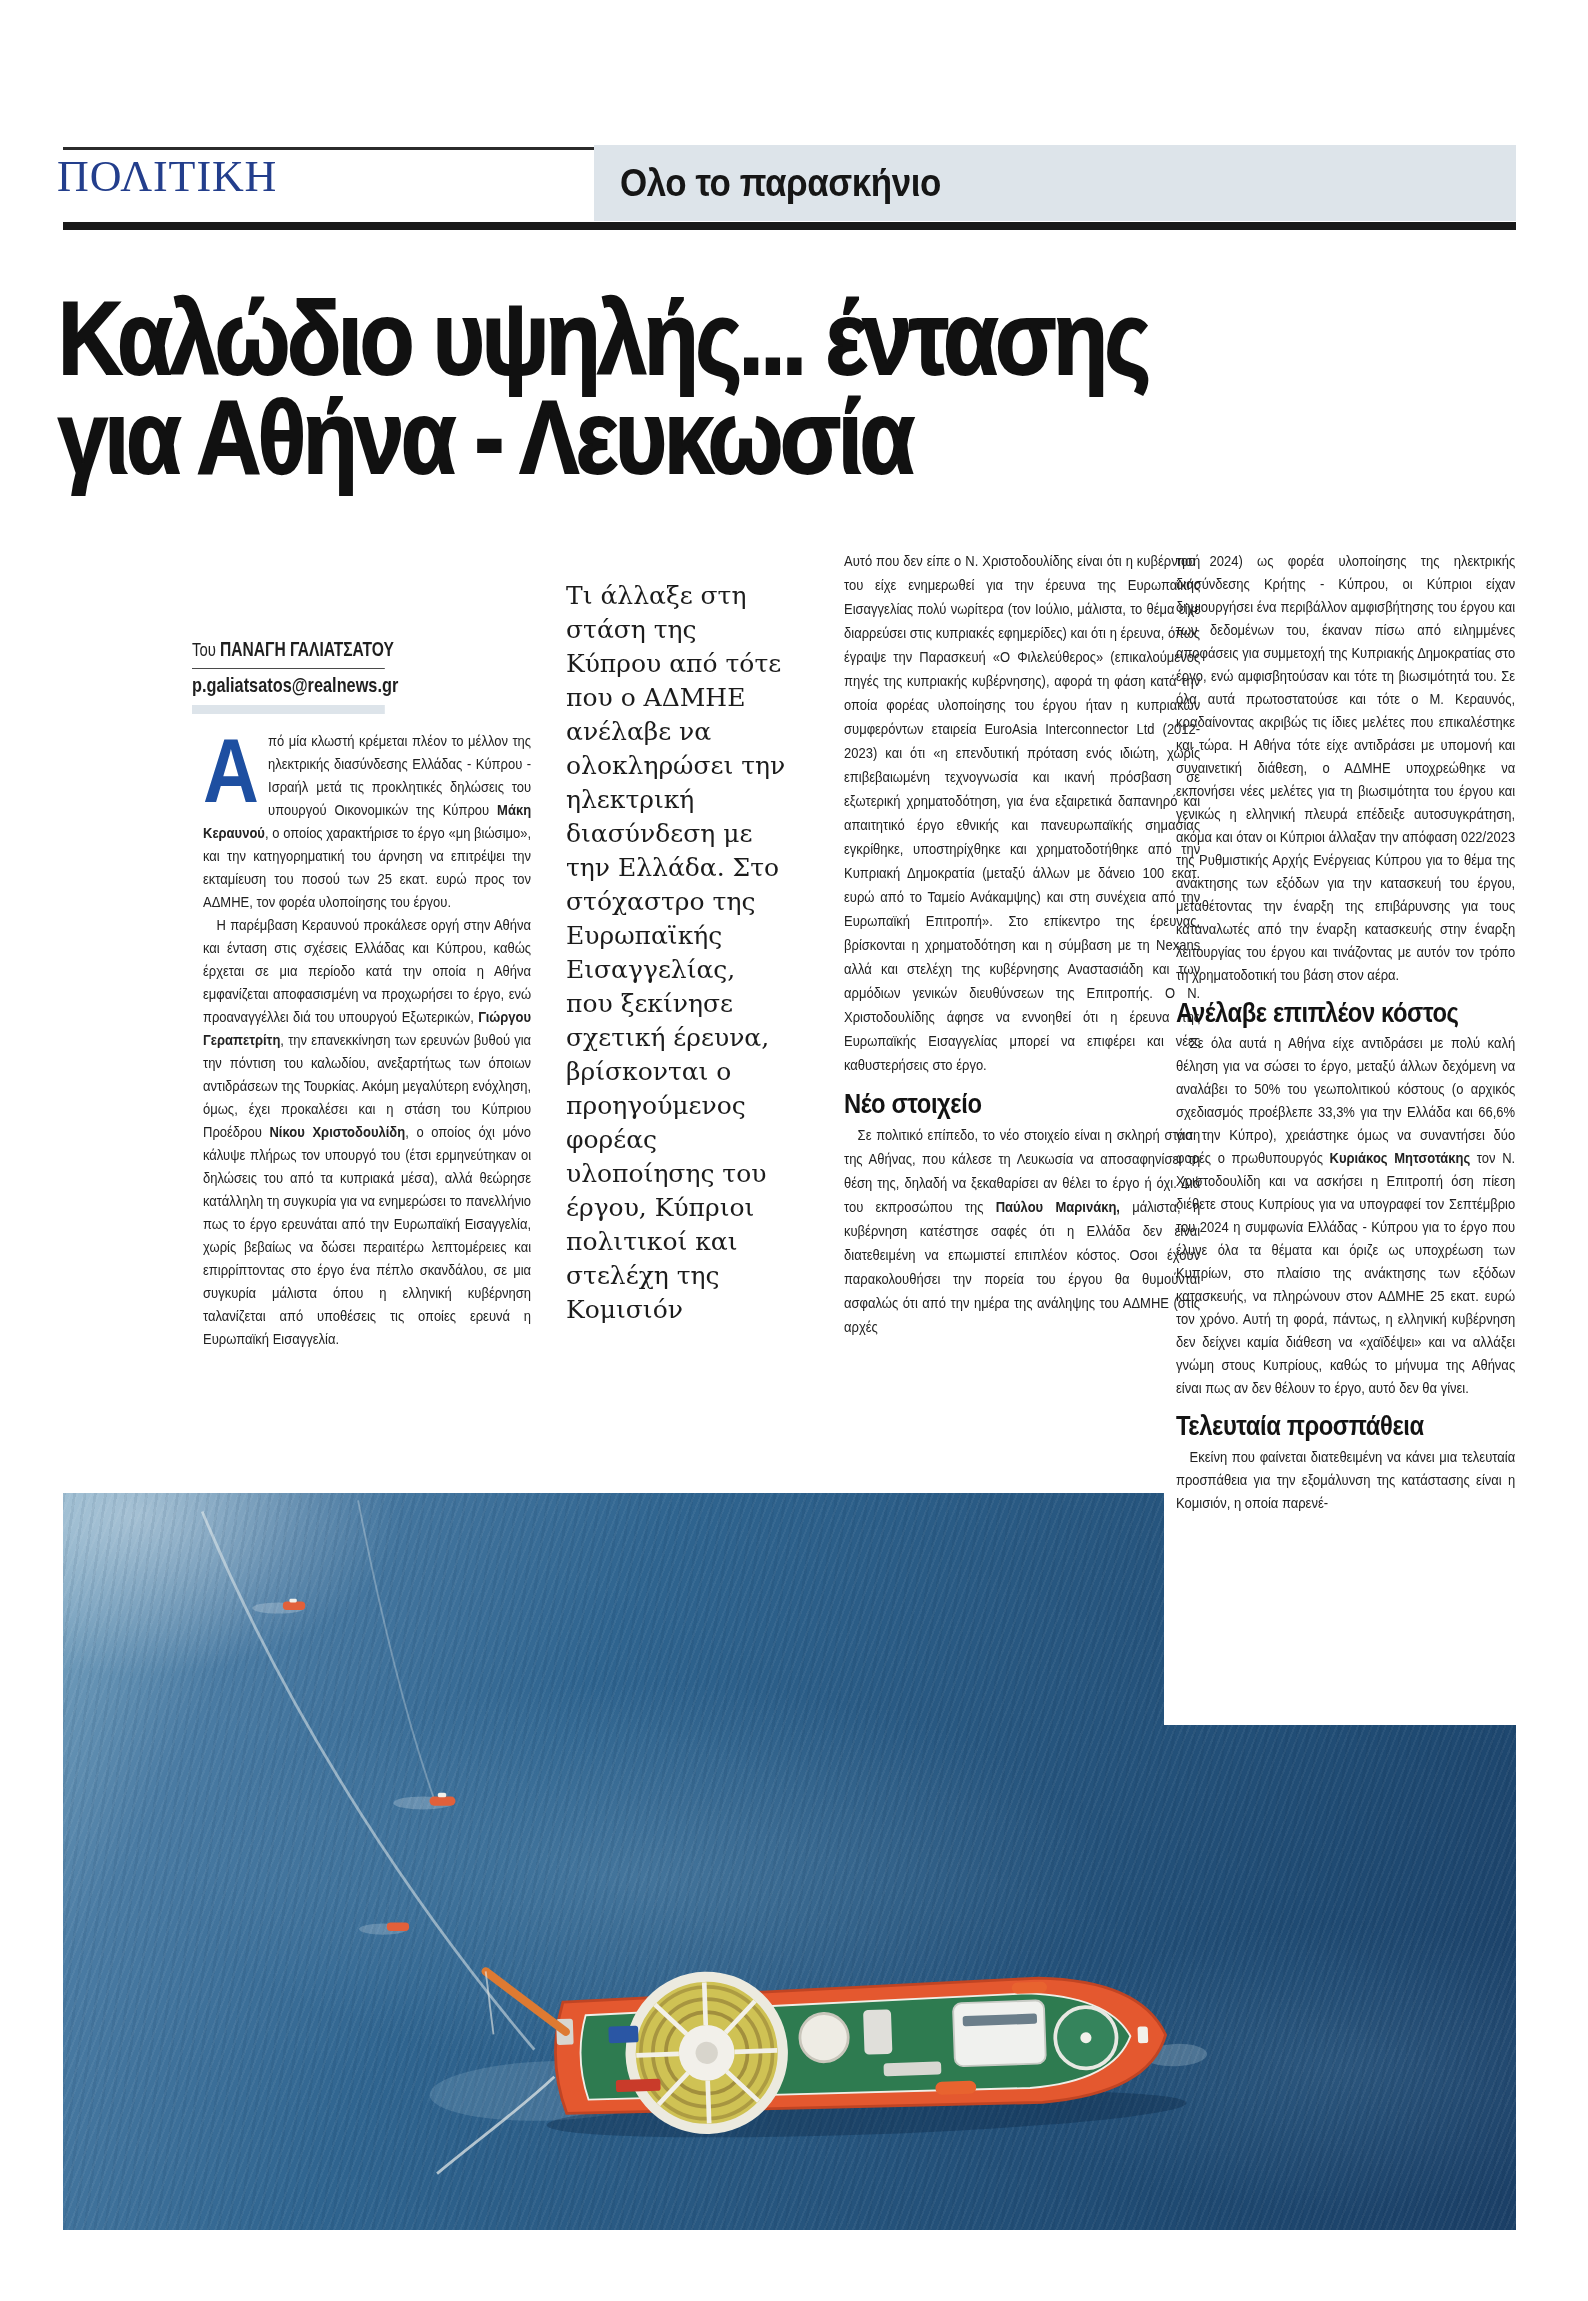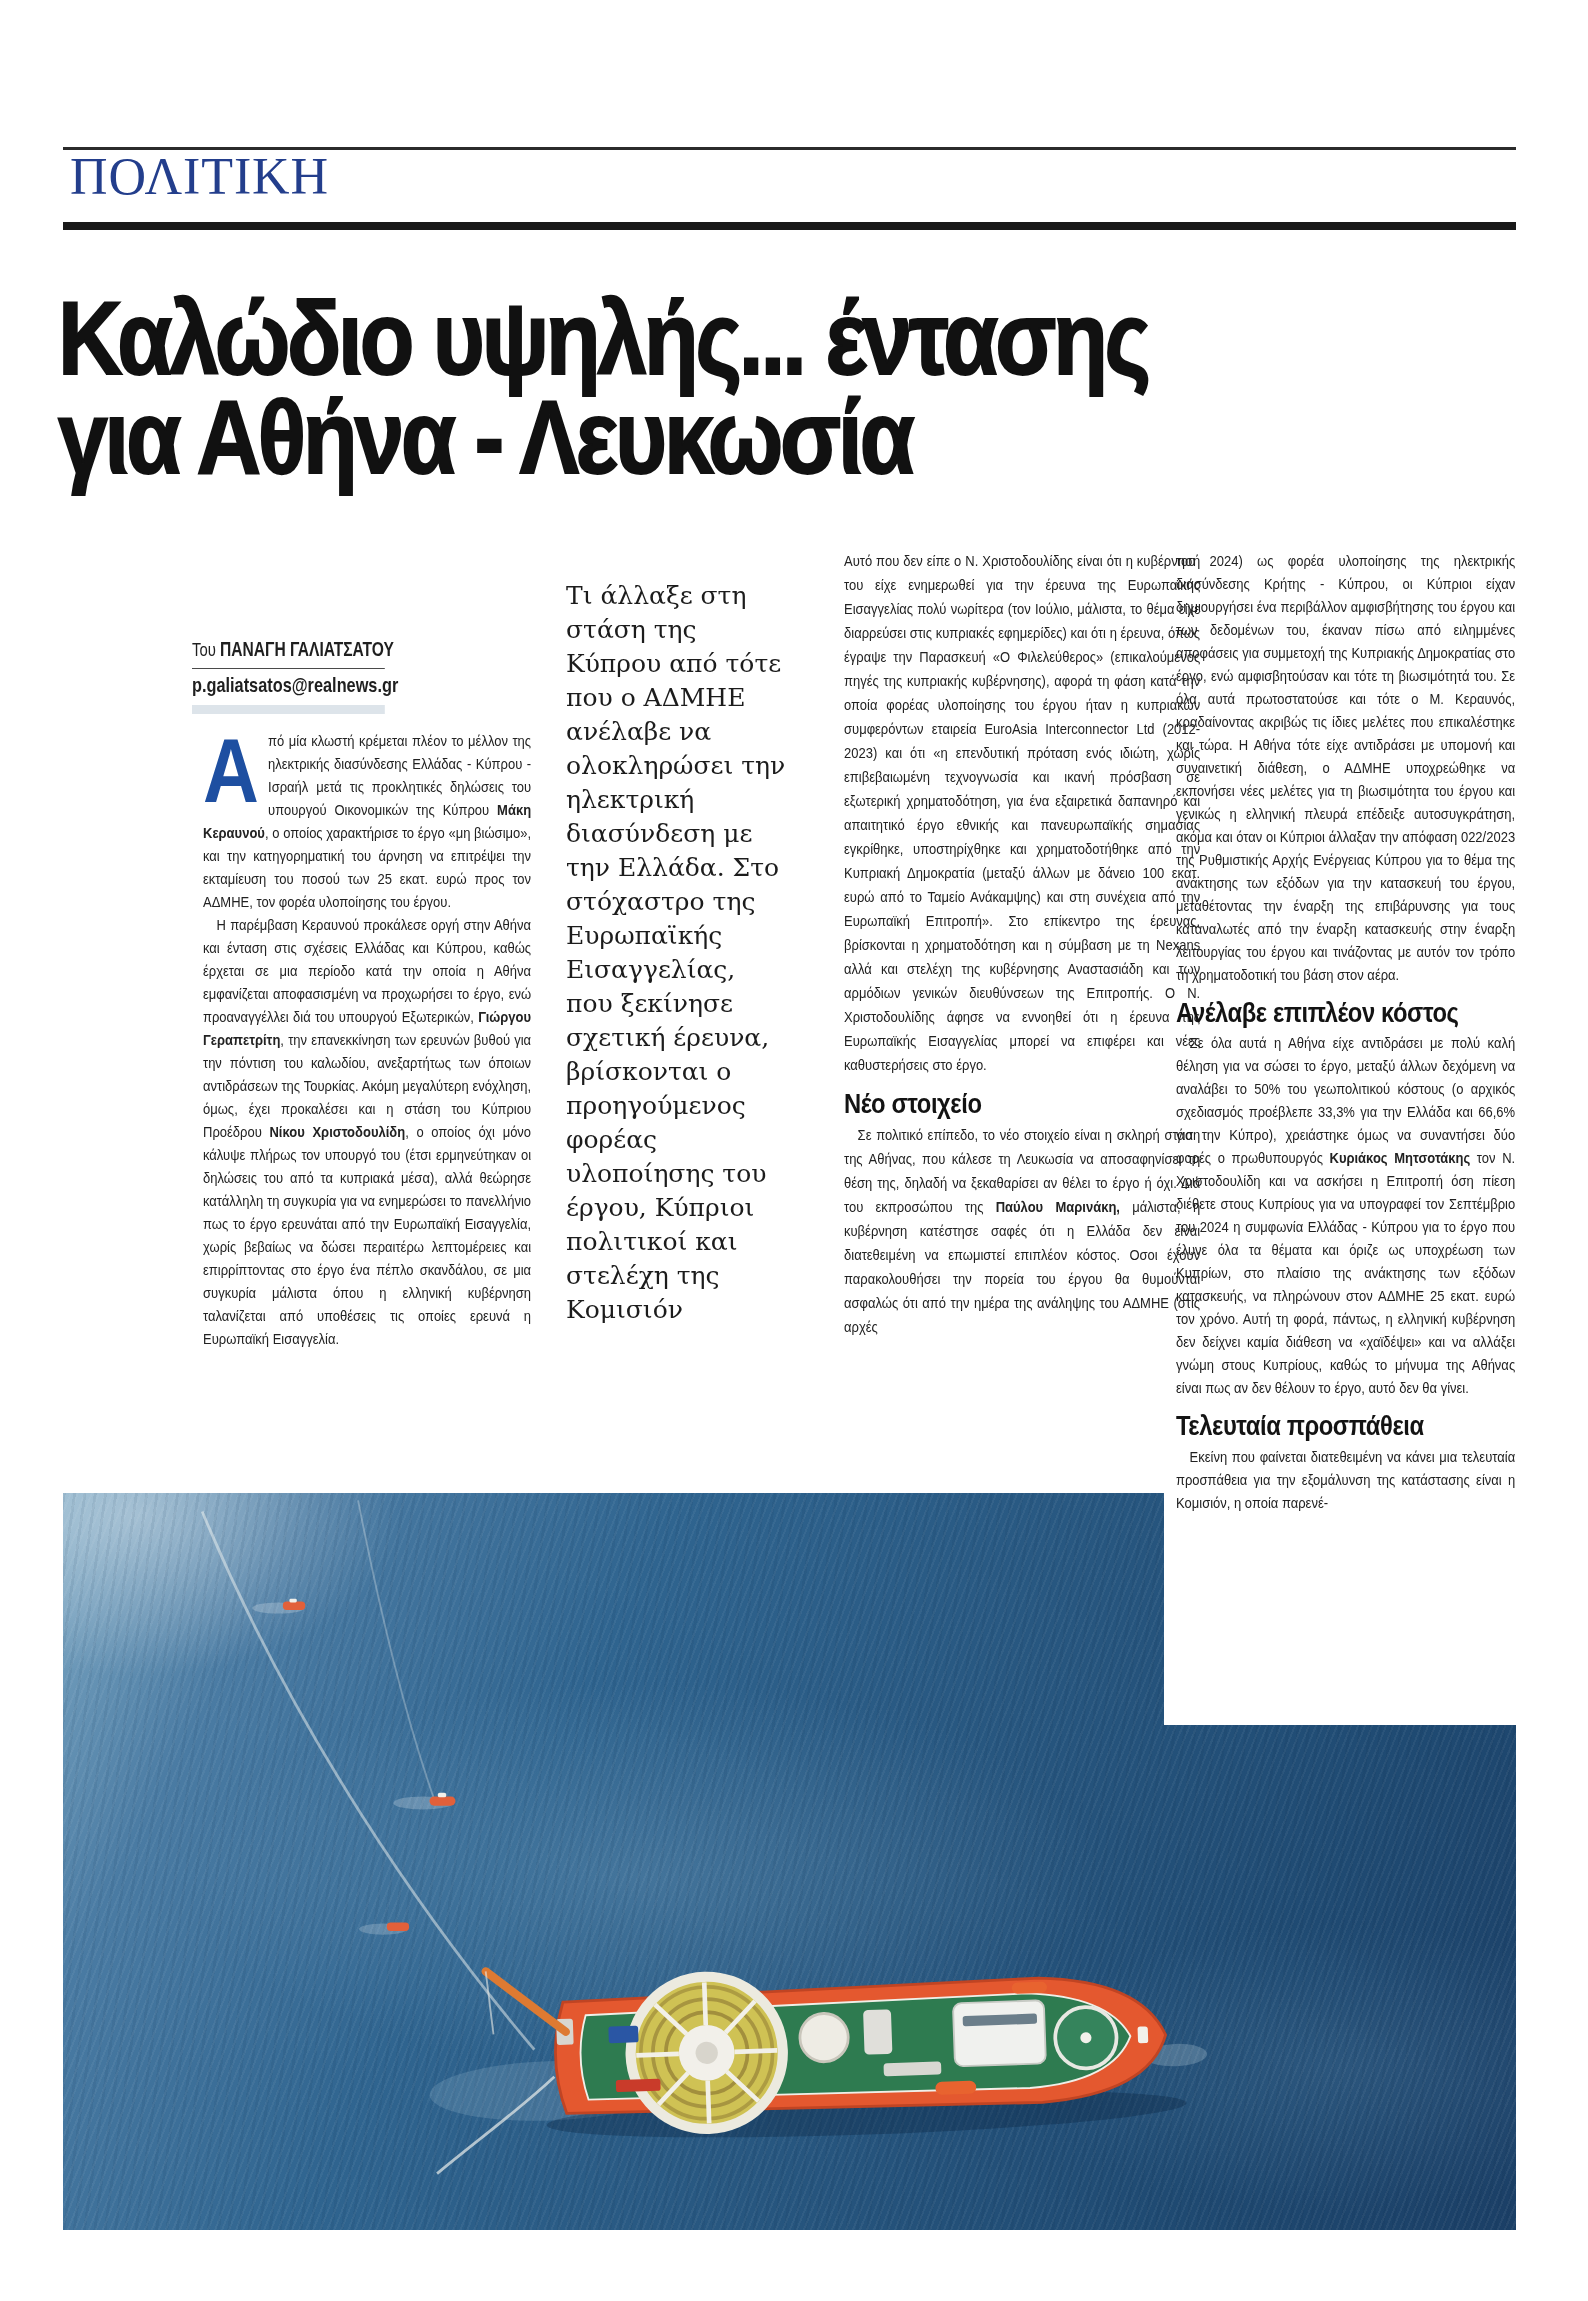"ΠΟΛΙΤΙΚΗ" .section-title { font-size: 52px -> 44px; left: 70px -> 57px }
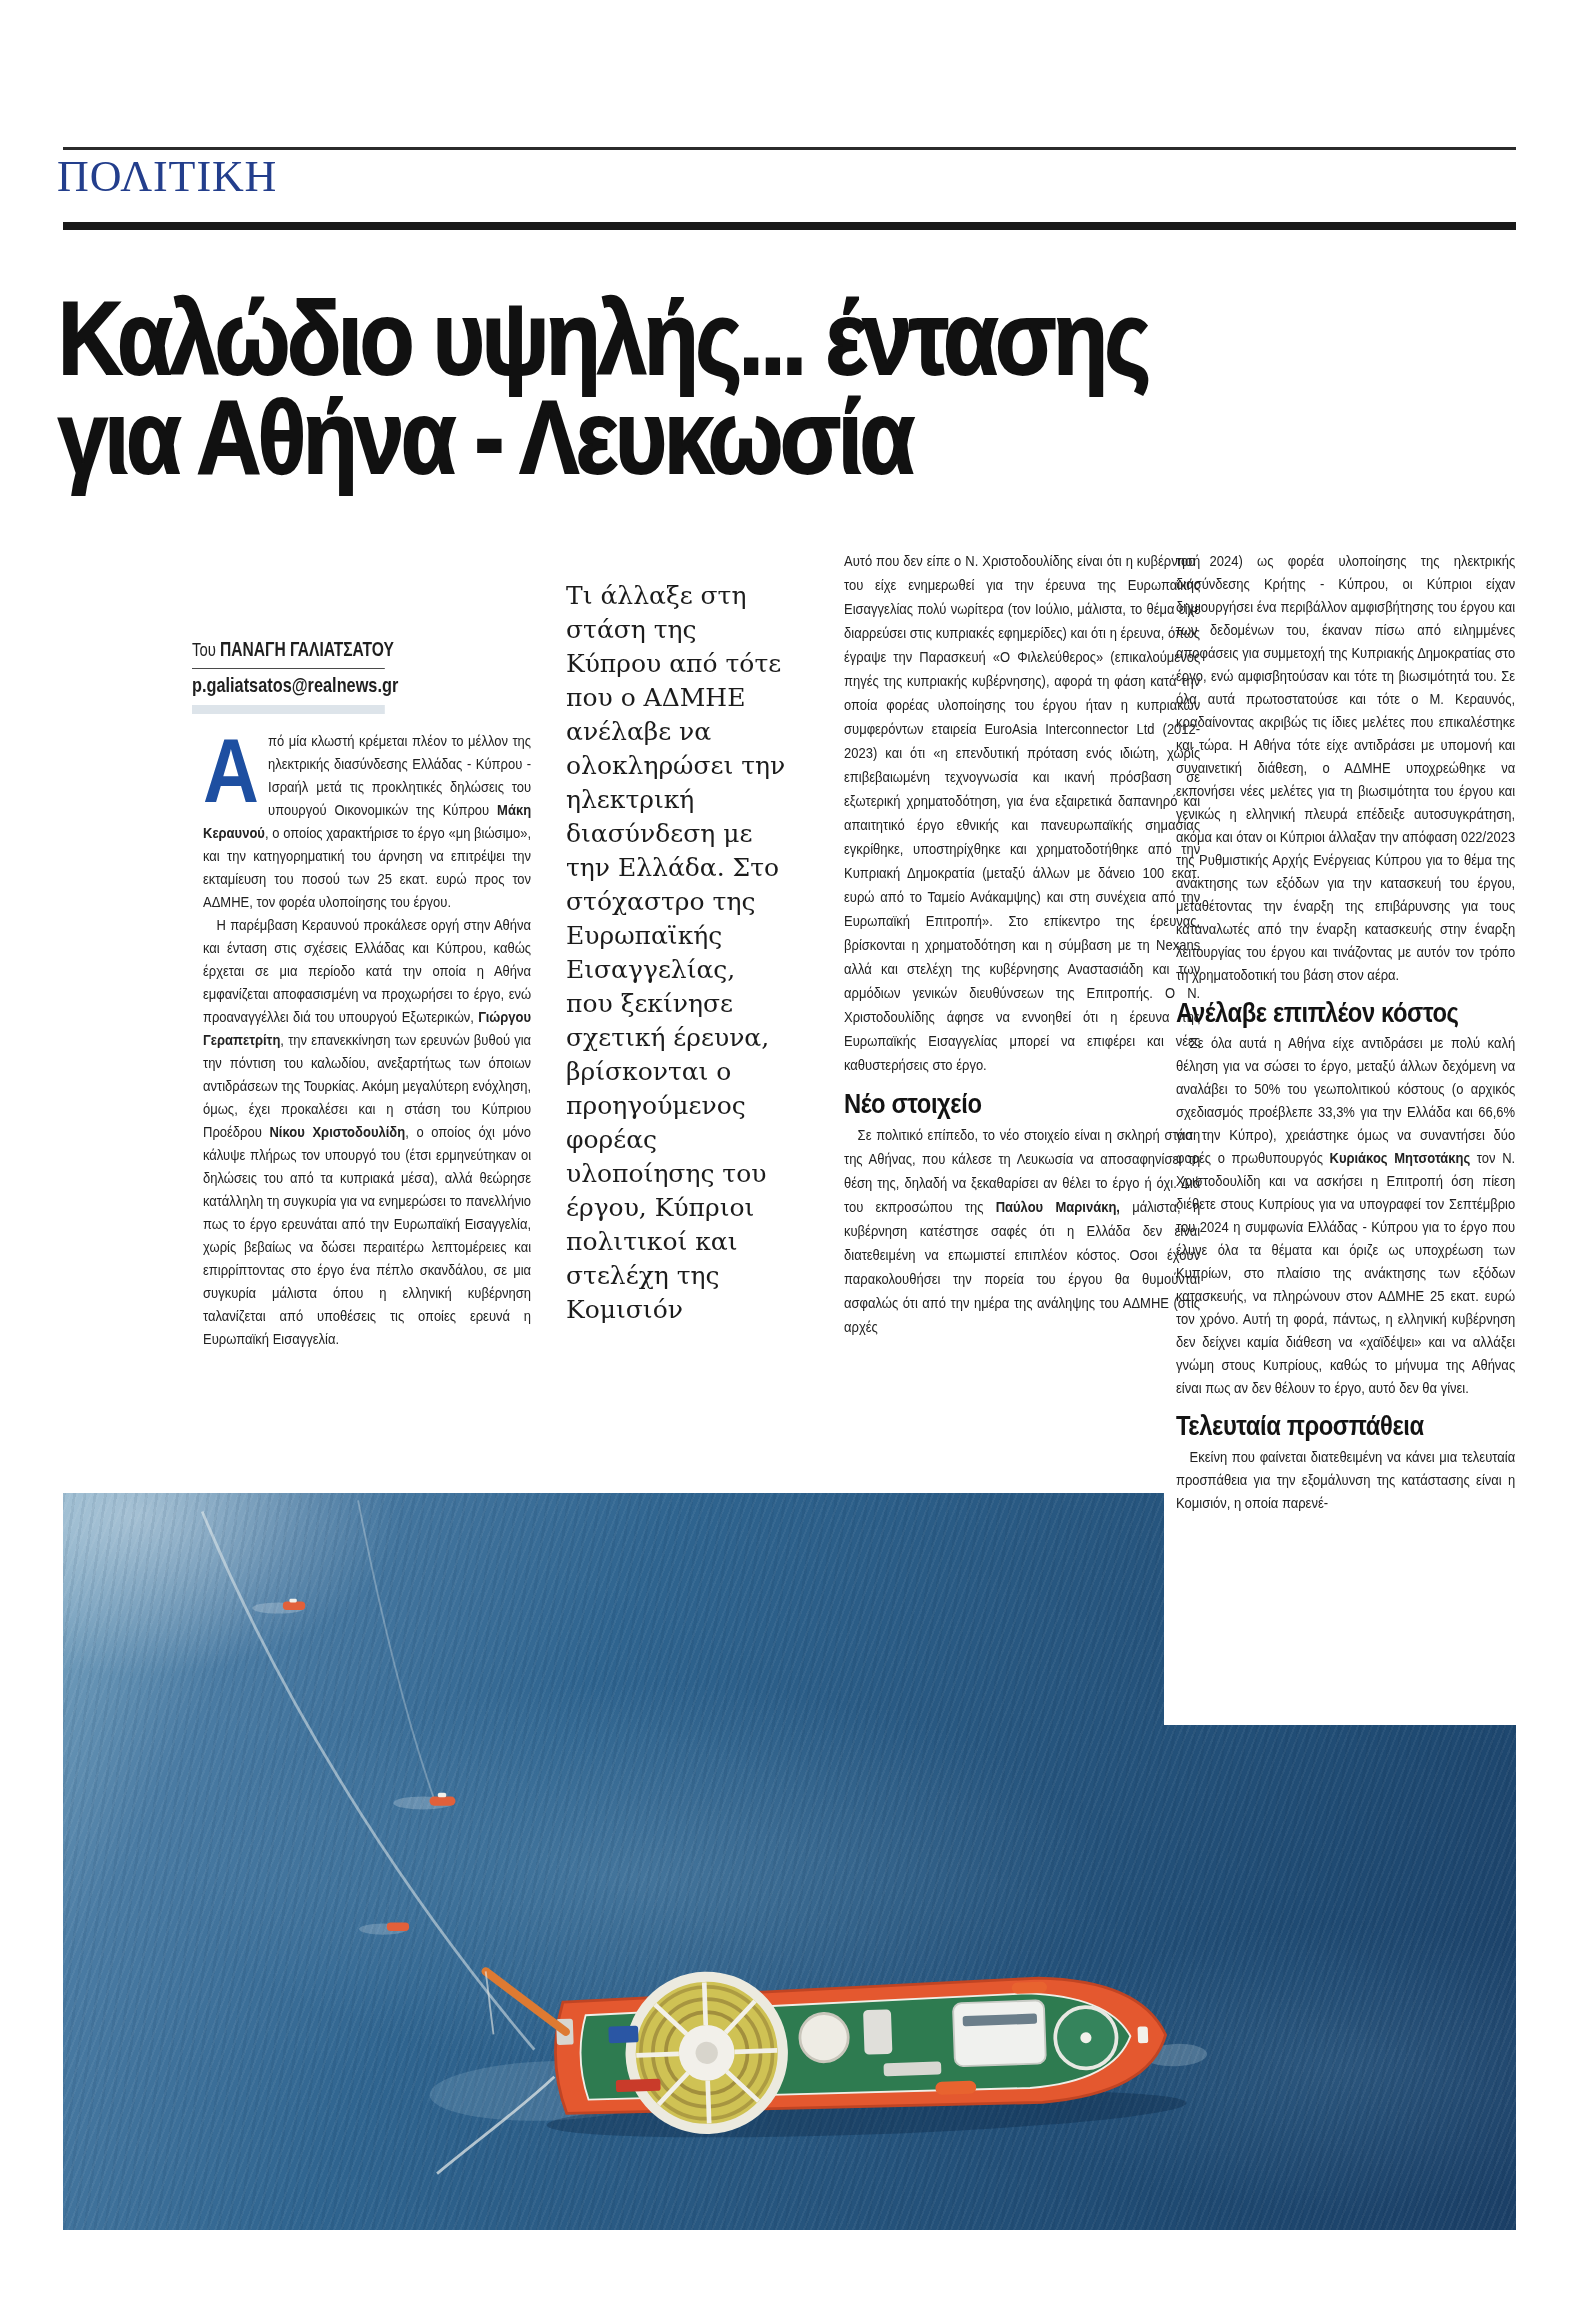"Ολο το παρασκήνιο" div.section-banner { html: none -> <div> <span>Ολο το παρασκήνιο</span> </div> }
